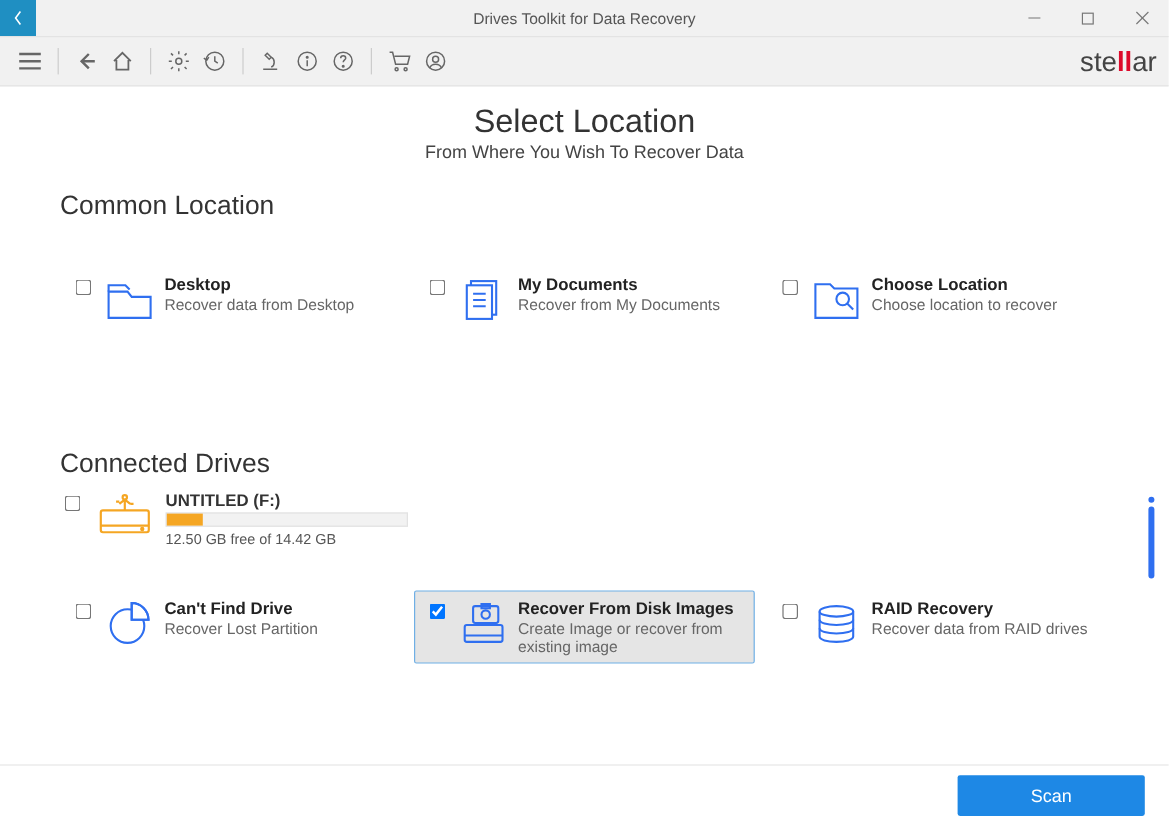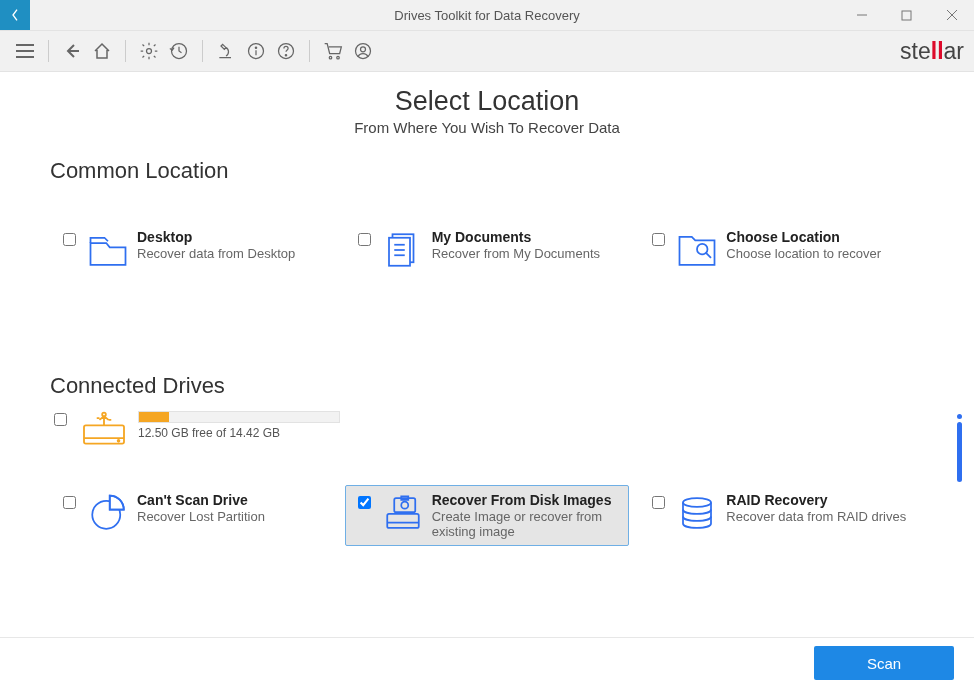"UNTITLED (F:)" div.dname { html: none -> <div>UNTITLED (F:)</div> }
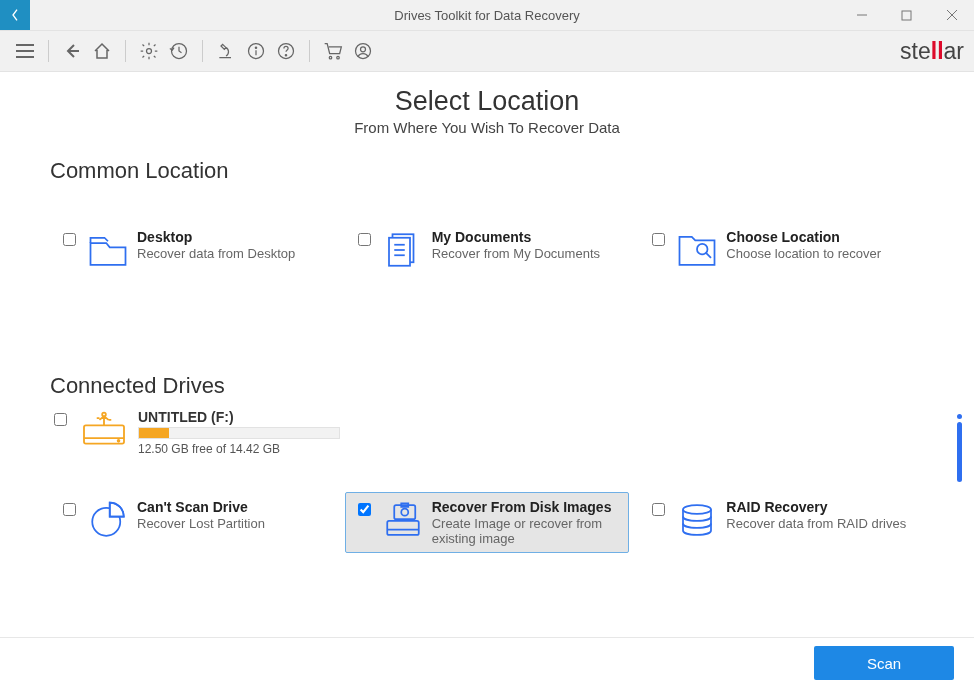"Can't Scan Drive" div.lbl { text: Scan -> Find }
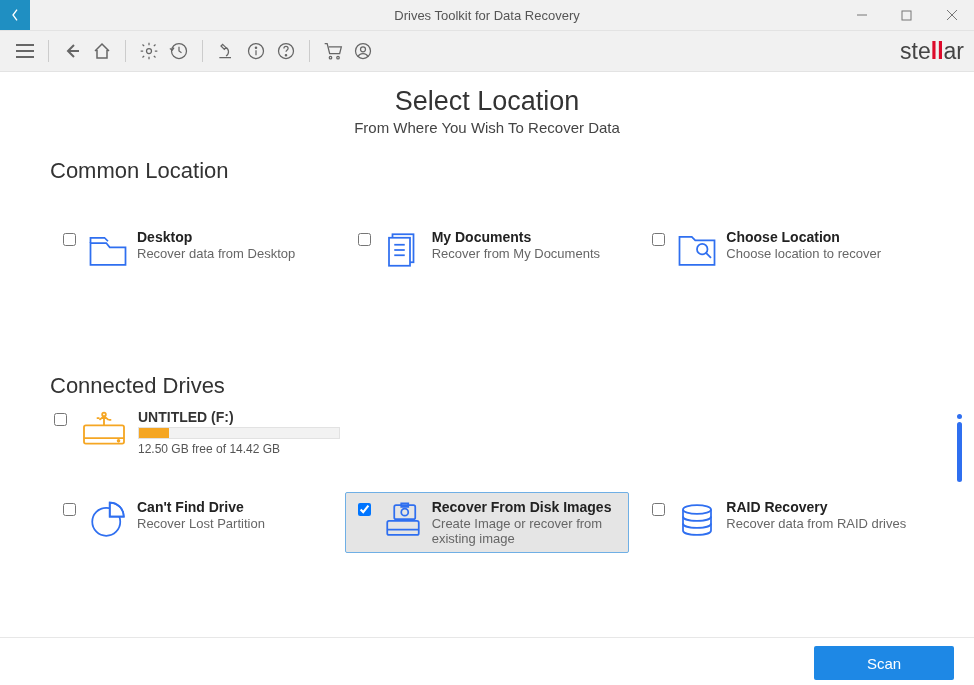"Scan" .scanbtn { width: 140px -> 156px }
